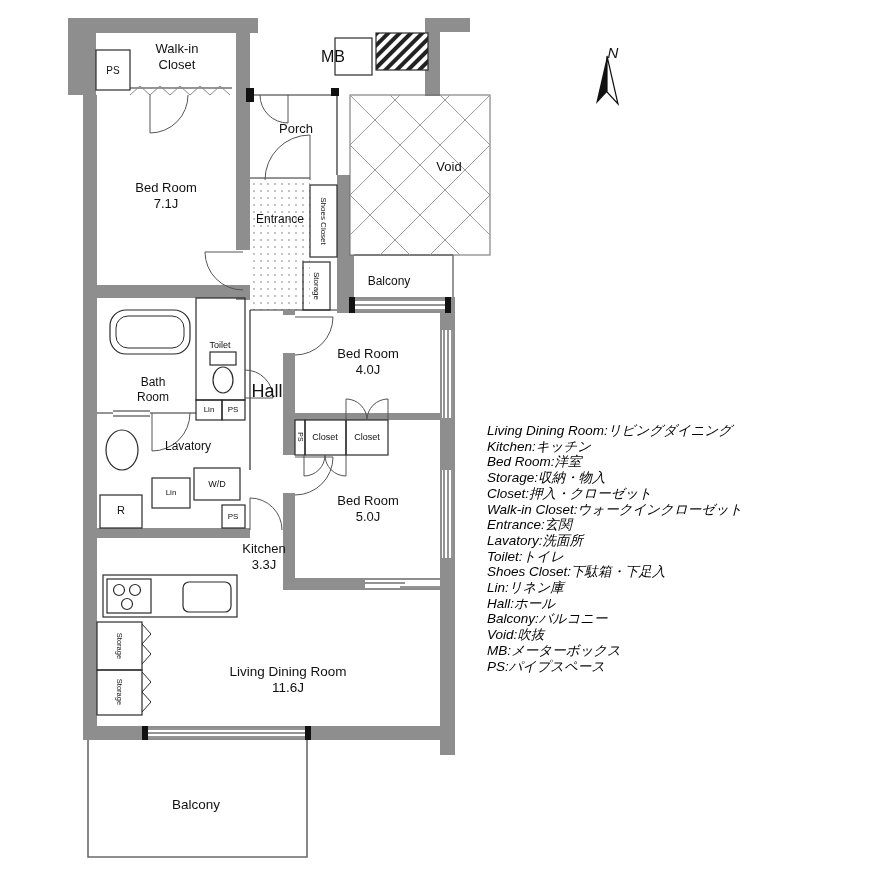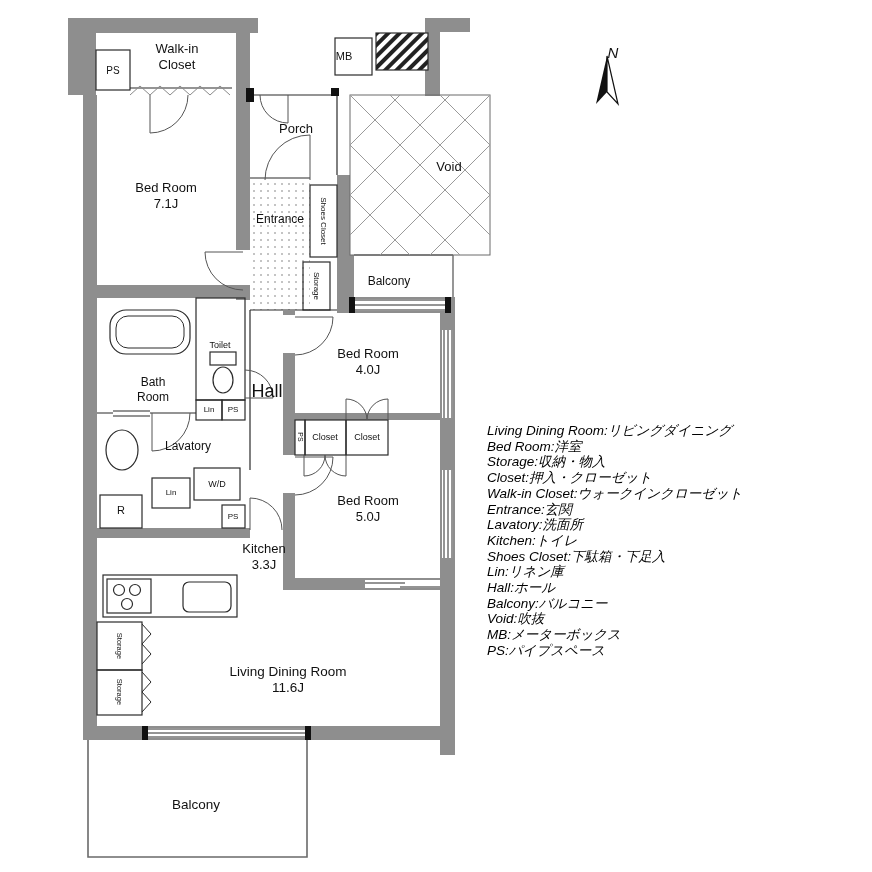"MB" div.lbl { font-size: 11px -> 16px; left: 344px -> 333px }
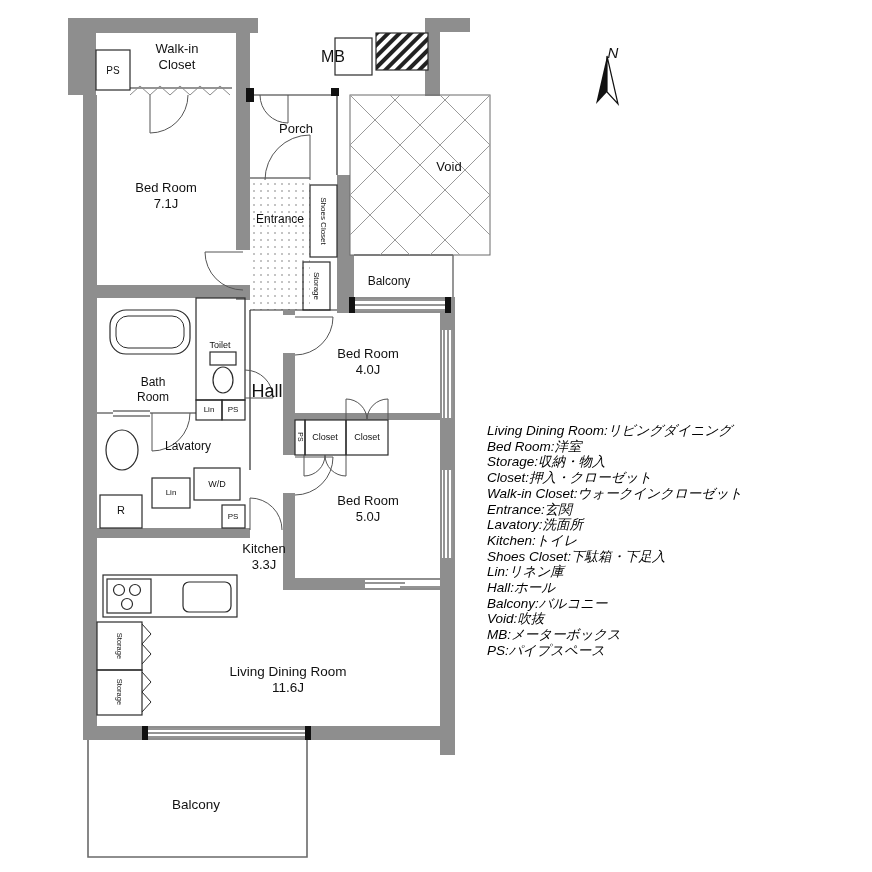"Kitchen:キッチン" div { html: none -> <div>Kitchen:キッチン</div> }
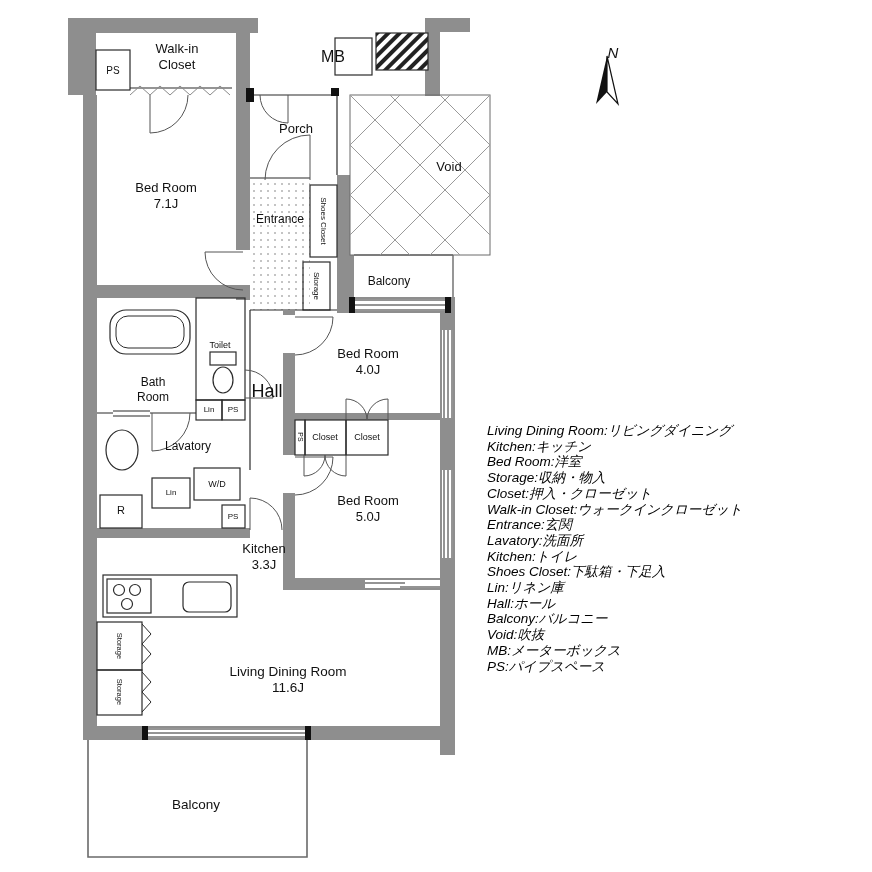"Kitchen:トイレ" div { text: Kitchen -> Toilet }
